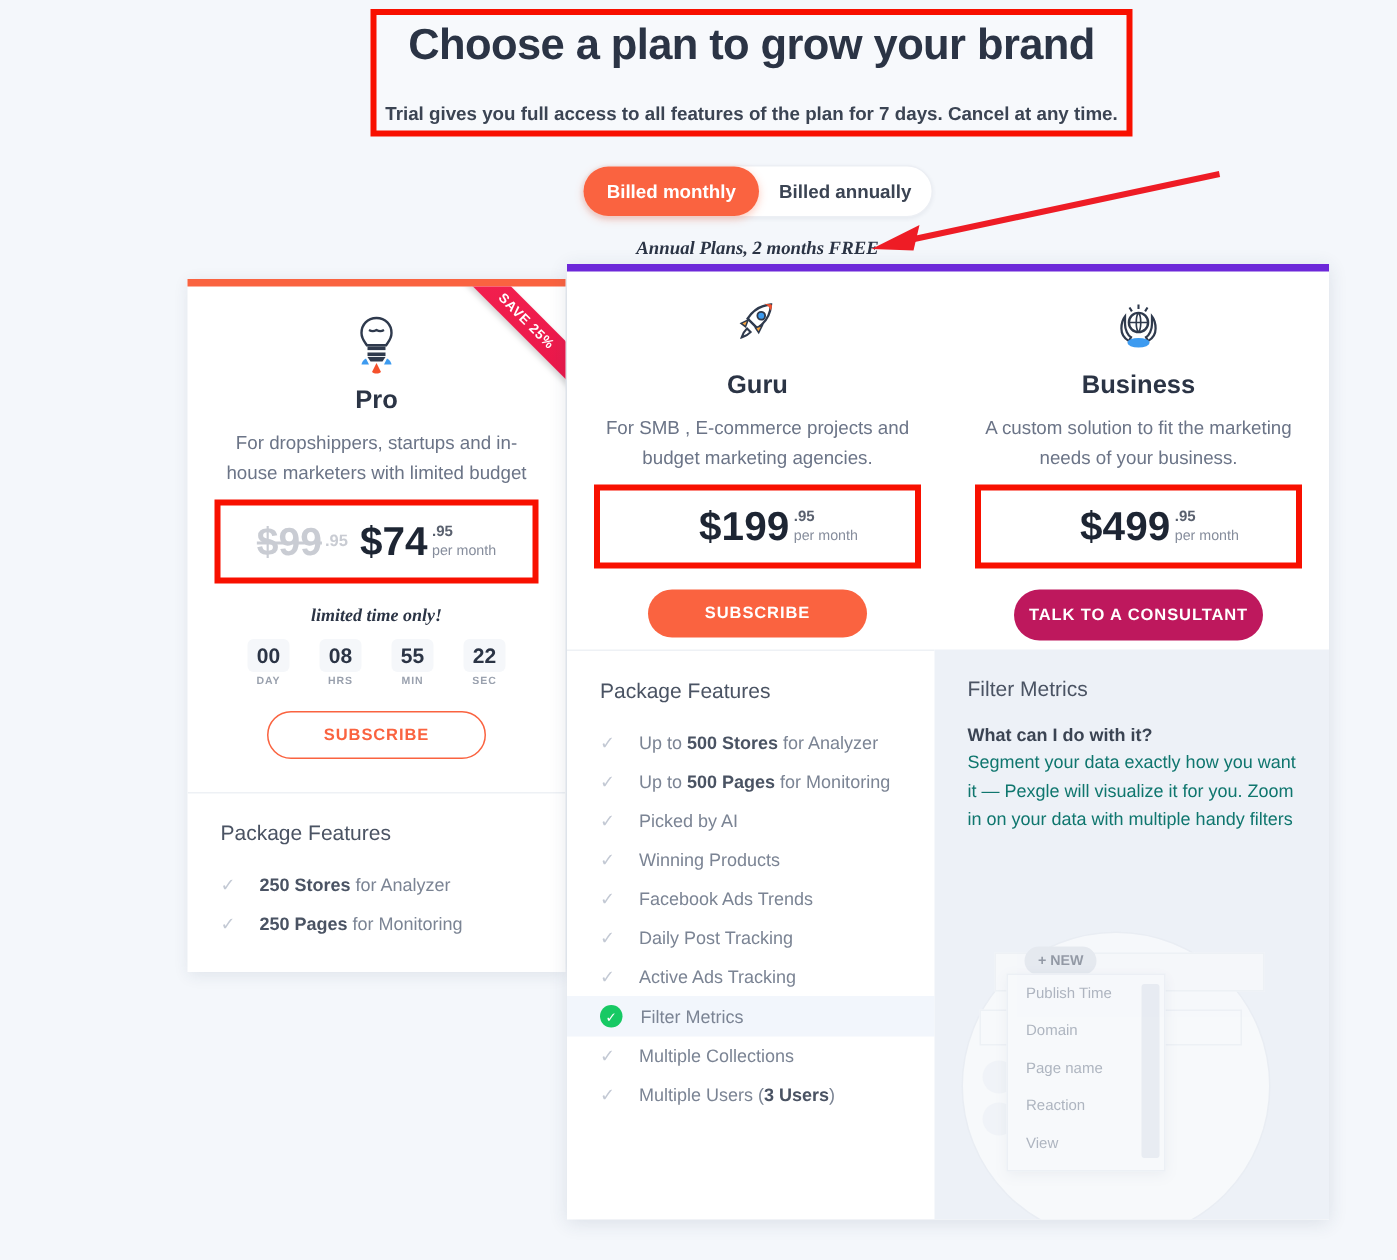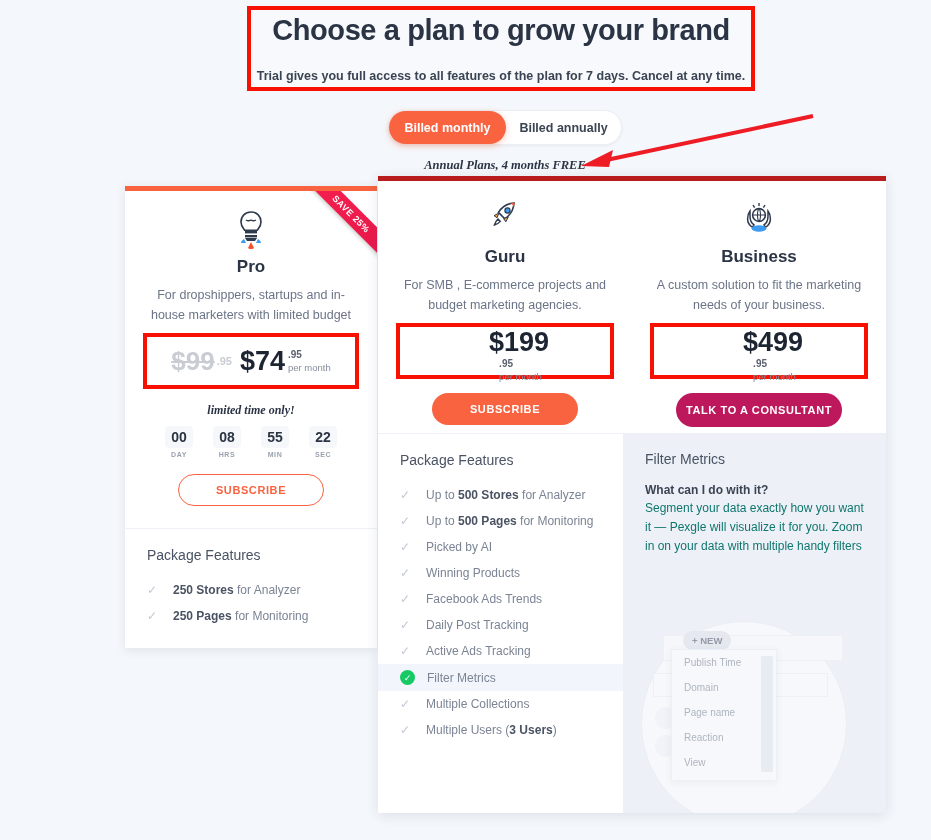"Annual Plans, 4 months FREE" div.annual-note { text: 4 -> 2 }
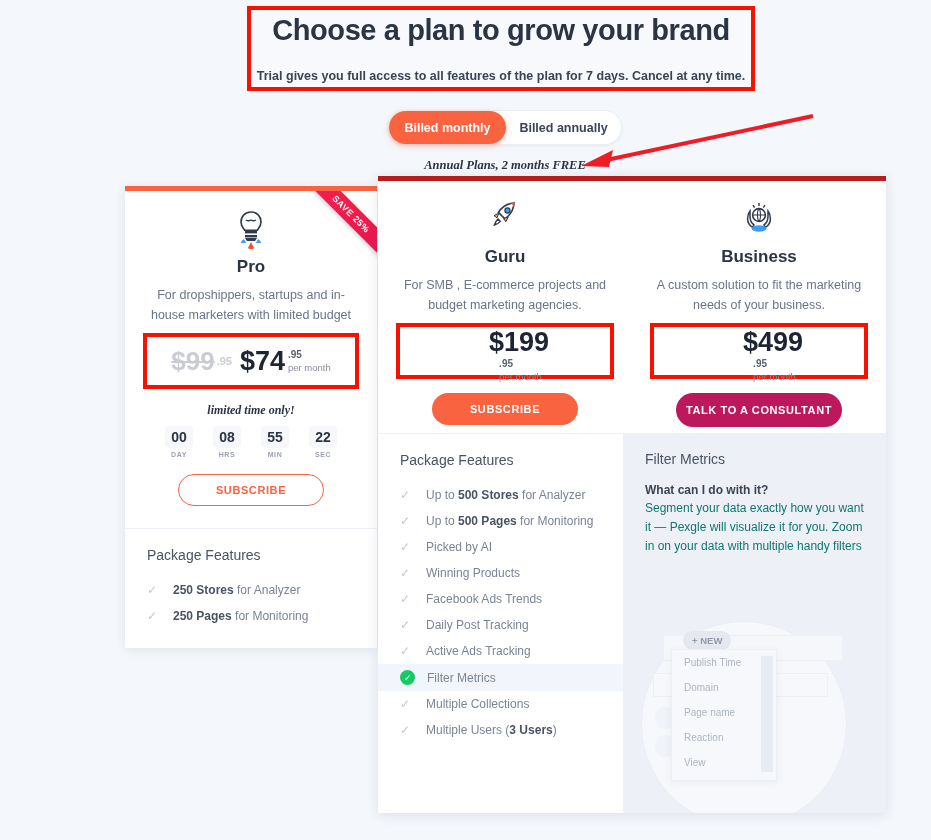"Guru" .big-panel { border-top: 5px solid #b91c1c -> 5px solid #6d28d9 }
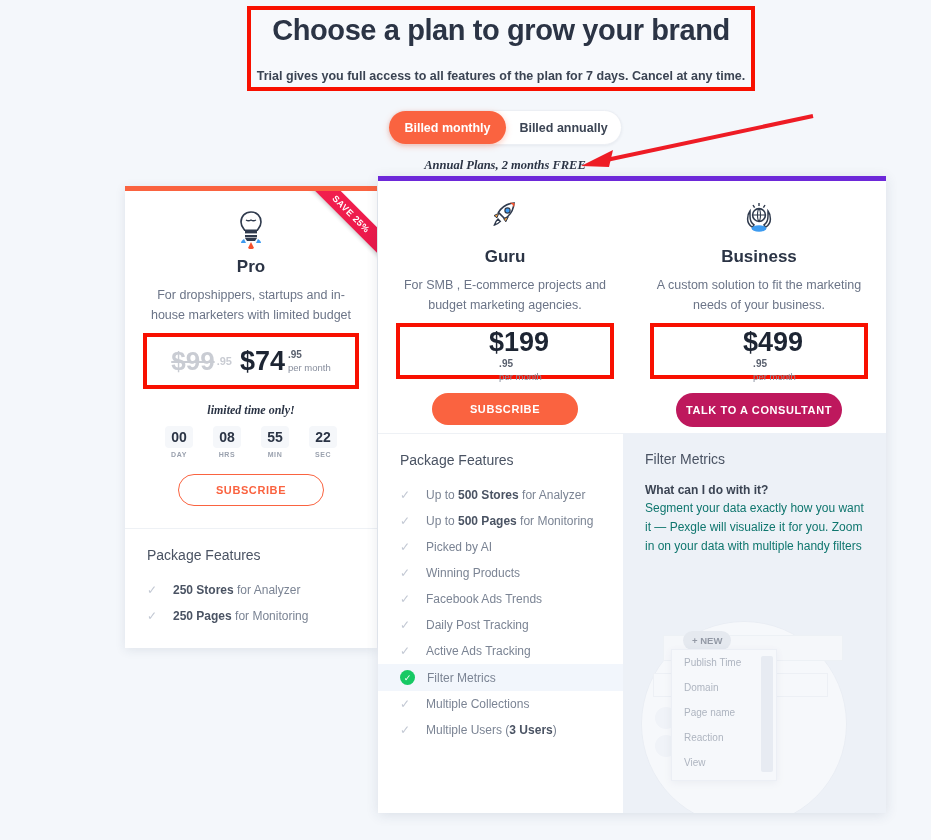"$199" .price-box.plain { flex-direction: column -> none; justify-content: space-between -> center }
